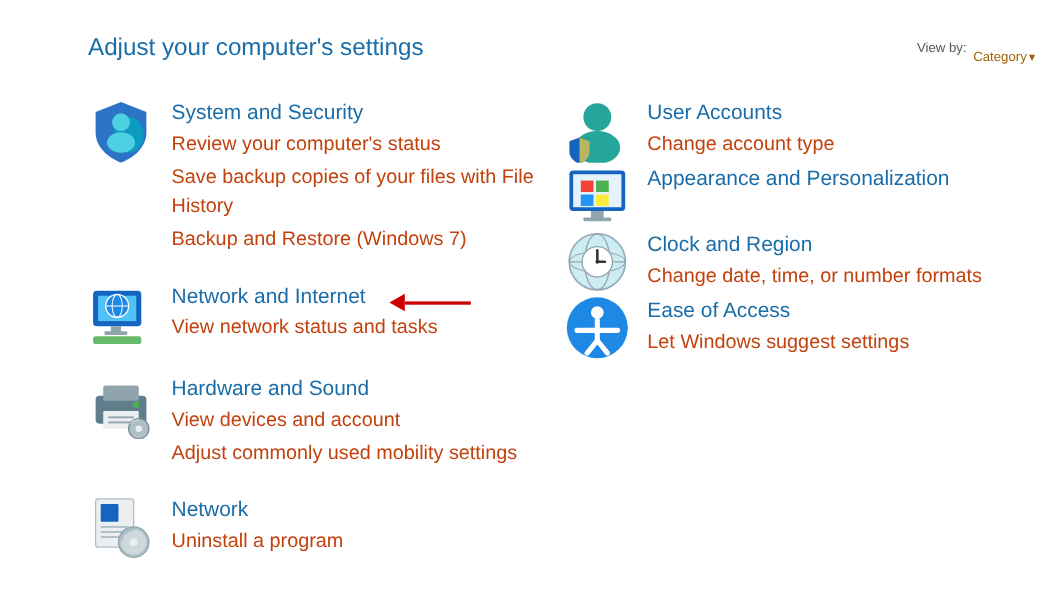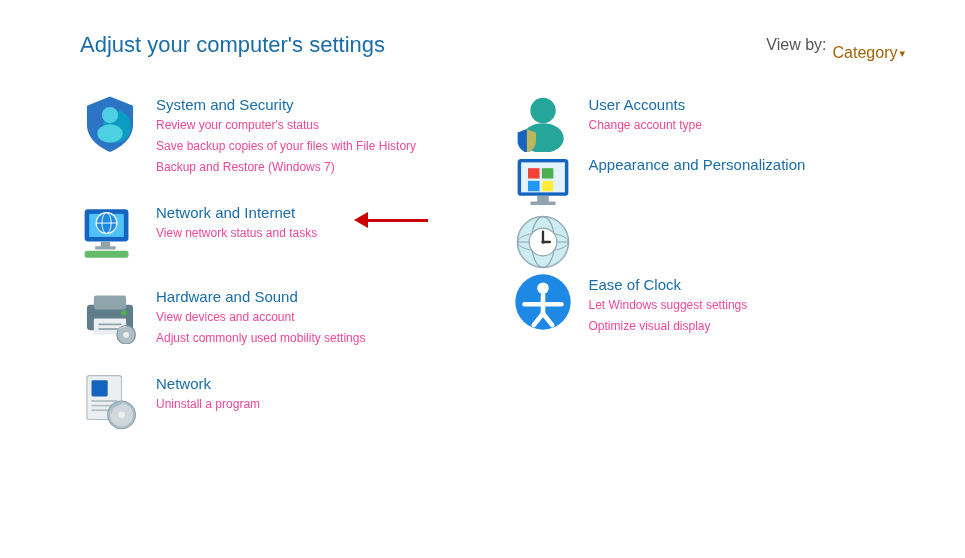"Adjust your computer's settings" .page-header { padding: 28px 60px 20px 80px -> 28px 24px 20px 80px }
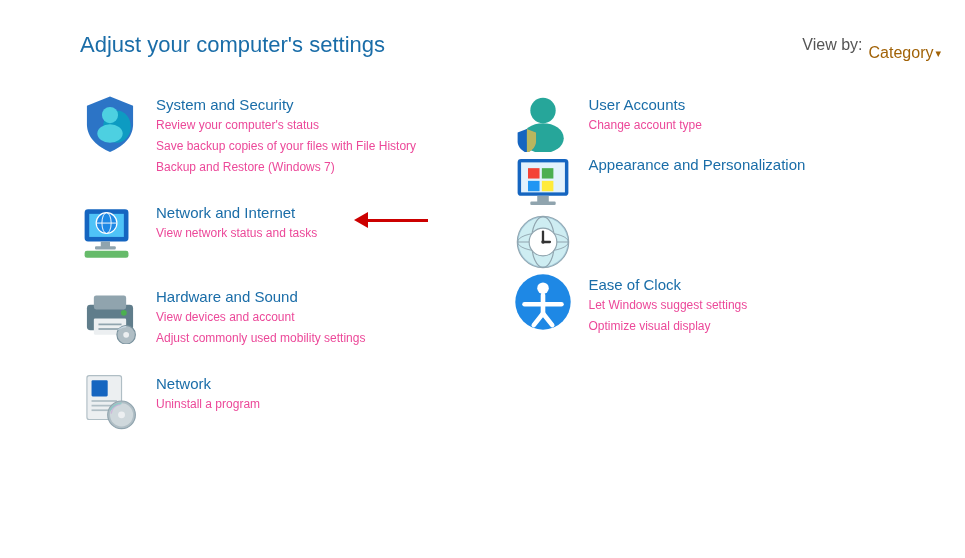"View by:" .view-by { font-size: 16px -> 12px }
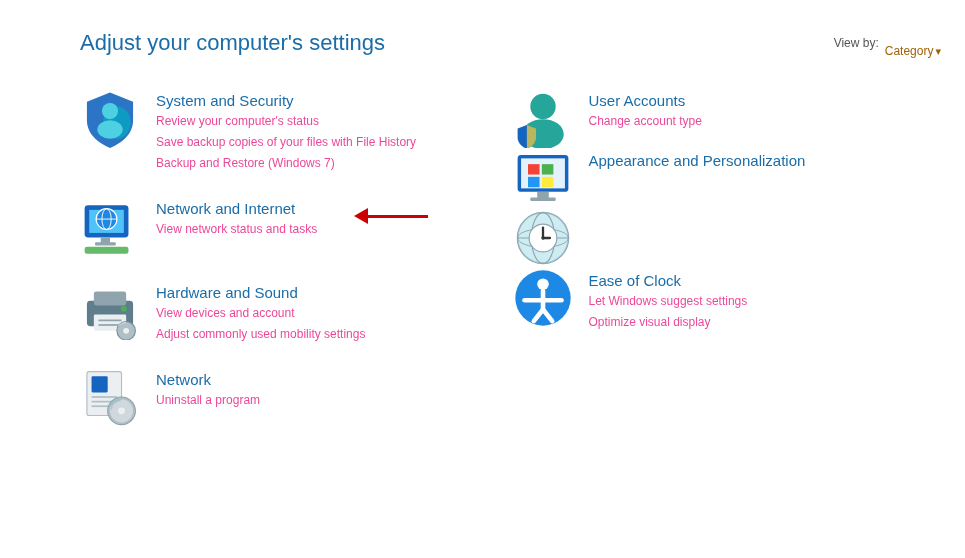"System and Security" .category-title { font-size: 15px -> 19px }
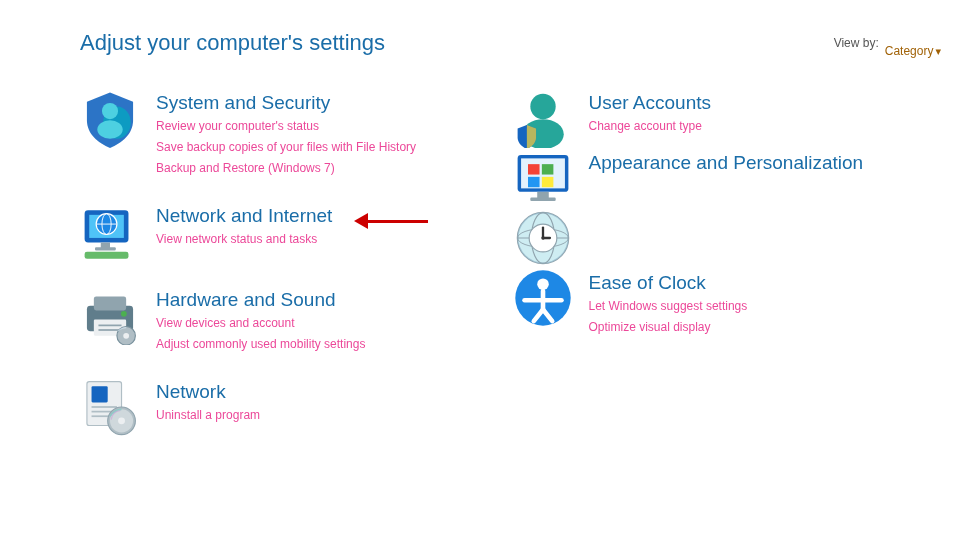"Review your computer's status" .category-link { color: #ec4899 -> #c2410c; font-size: 12px -> 18px }
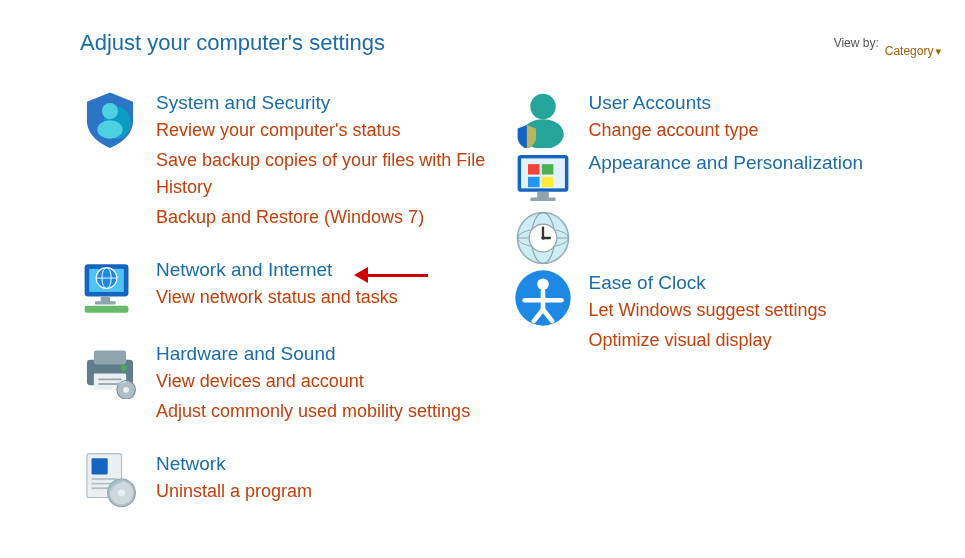"Clock and Region" div.category-text { html: none -> <div> <a>Clock and Region</a> <a>Change date, time, or number formats</a> </div> }
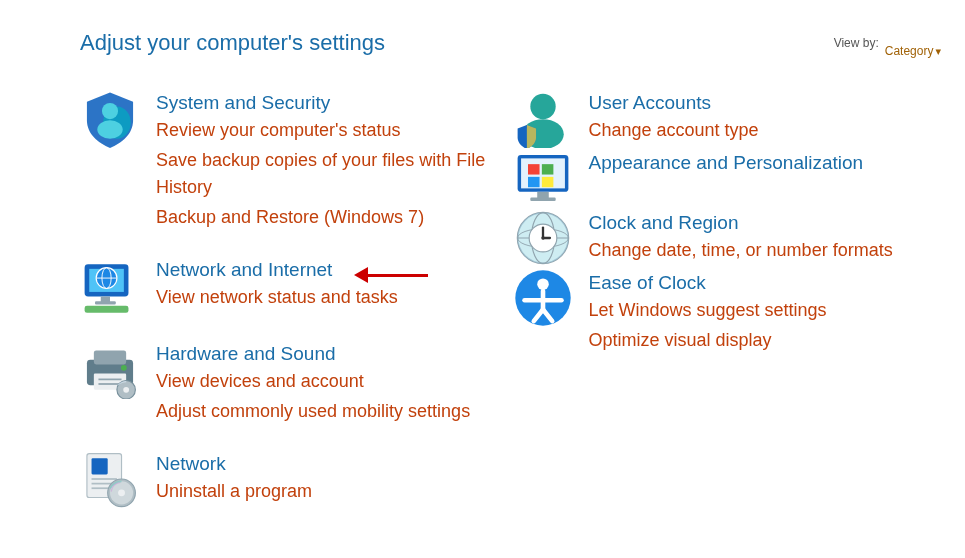"Ease of Clock" a.category-title { text: Clock -> Access }
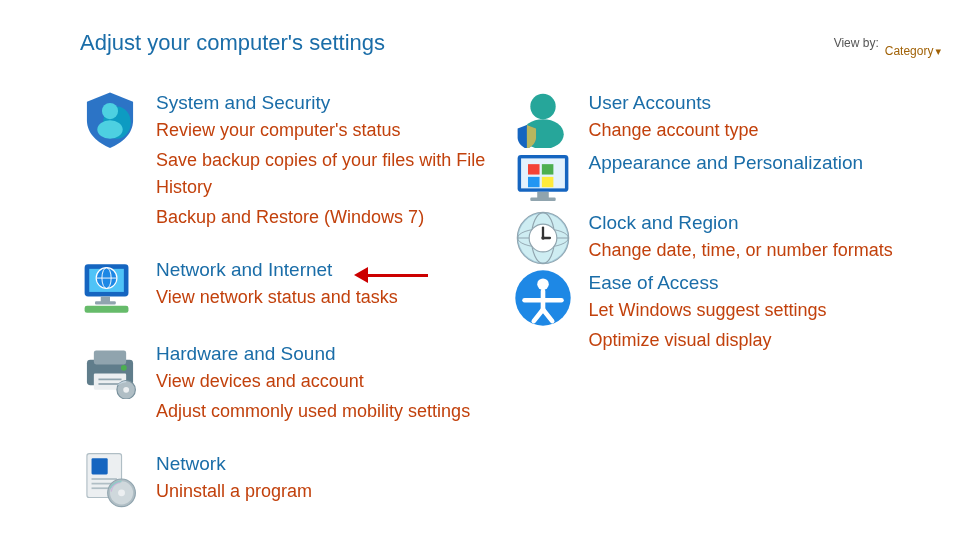"Optimize visual display" a.category-link { html: <a>Optimize visual display</a> -> none }
